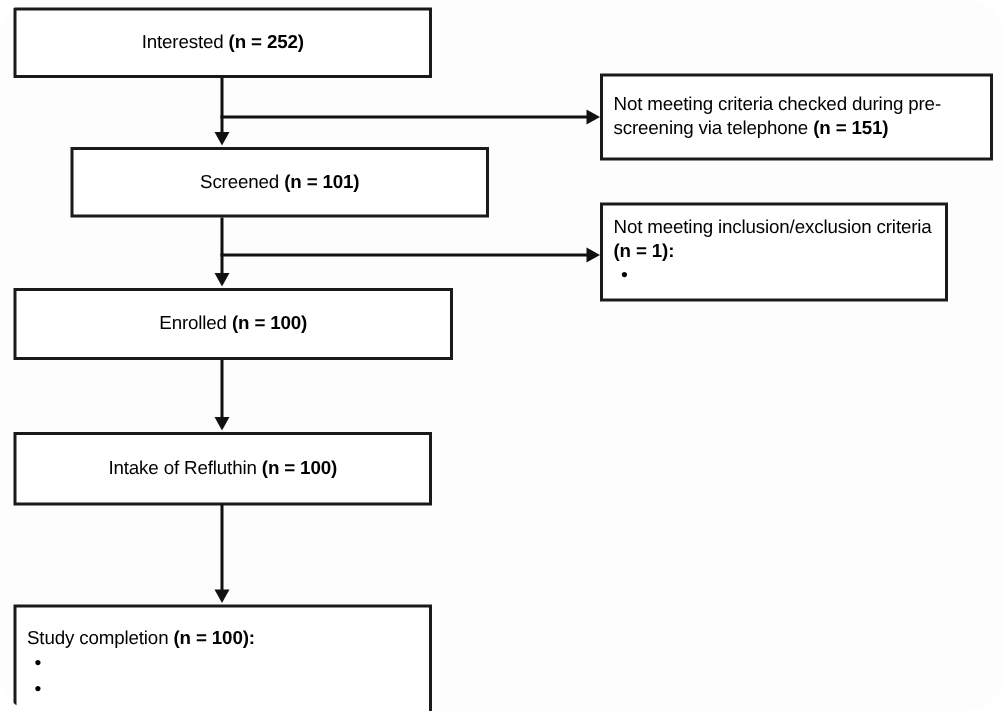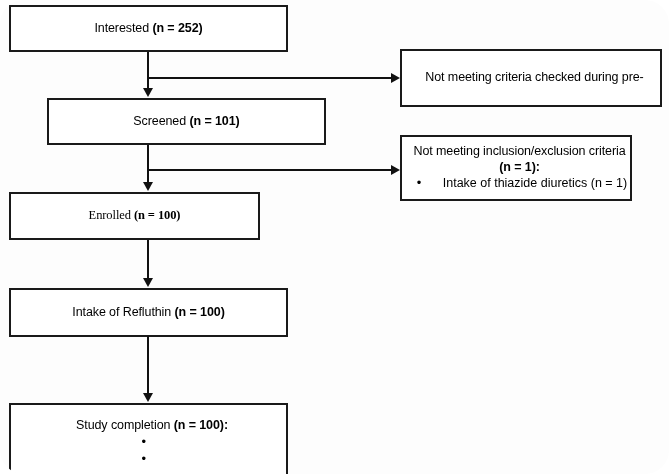"Not meeting criteria checked during" .box.left { align-items: center -> flex-start }
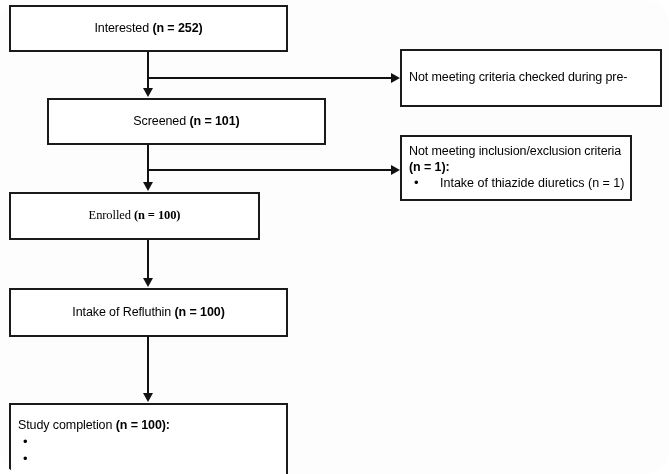"screening via telephone (n =" div.box-line { html: none -> <div> <span>screening via telephone </span><span>(n = 151)</span> </div> }
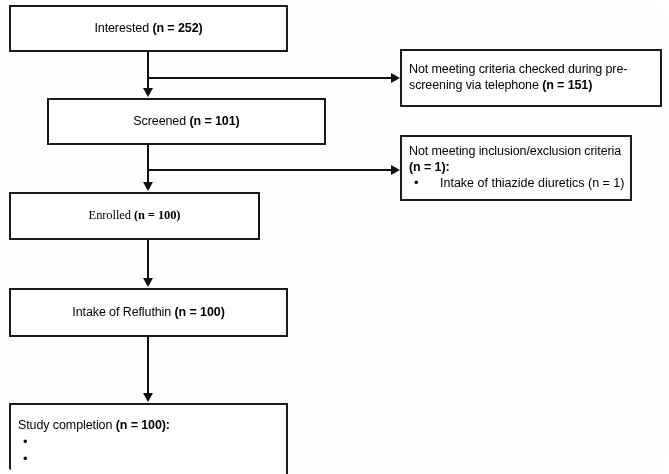"Intake of thiazide diuretics (n" span.bullet-text { html: <span>Intake of thiazide diuretics (n = 1)</span> -> none }
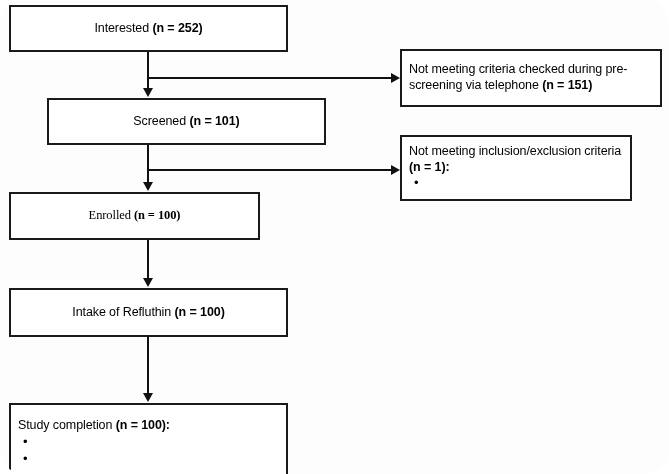"Enrolled (n = 100)" div.box { font-family: Liberation Serif, serif -> none; width: 251px -> 293px }
